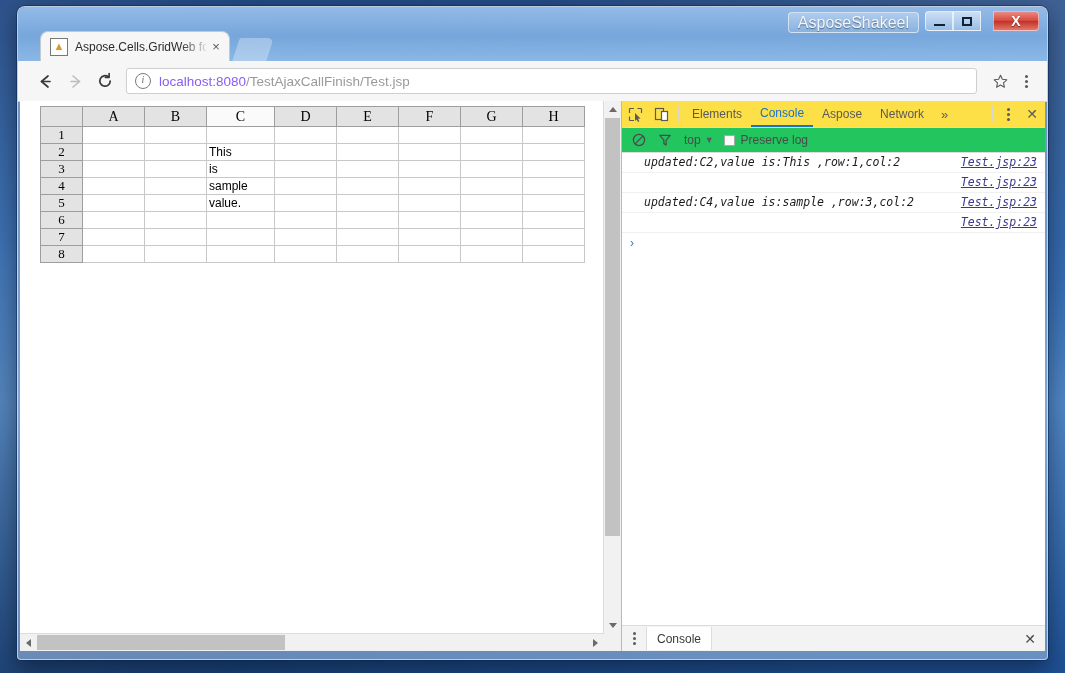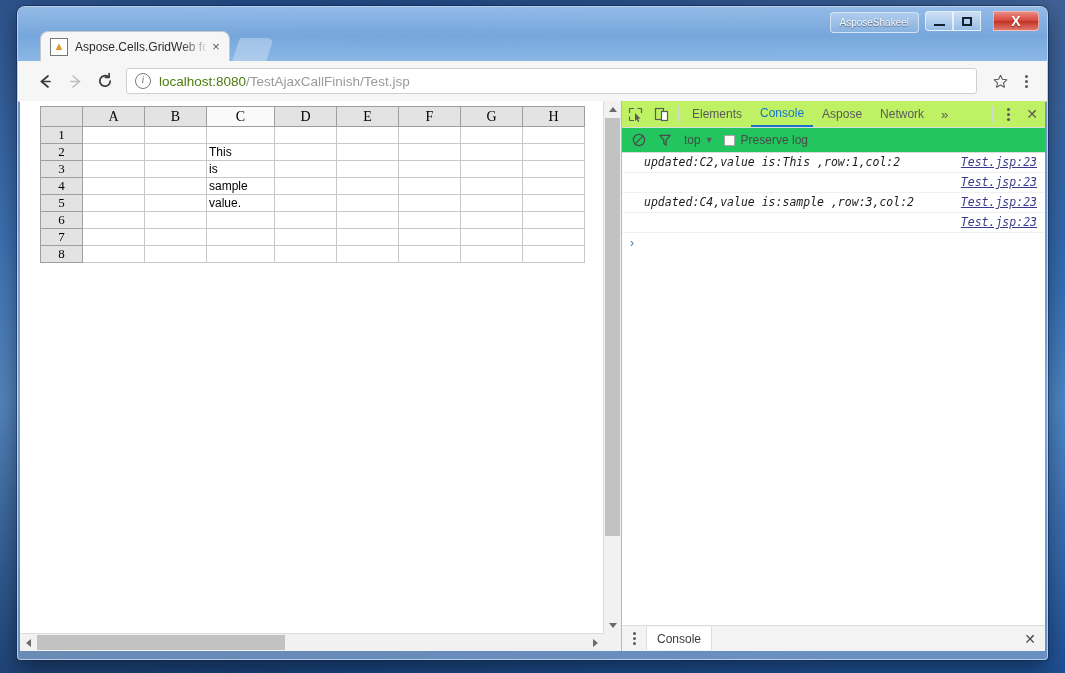"AsposeShakeel" #winuser { font-size: 10px -> 16px }
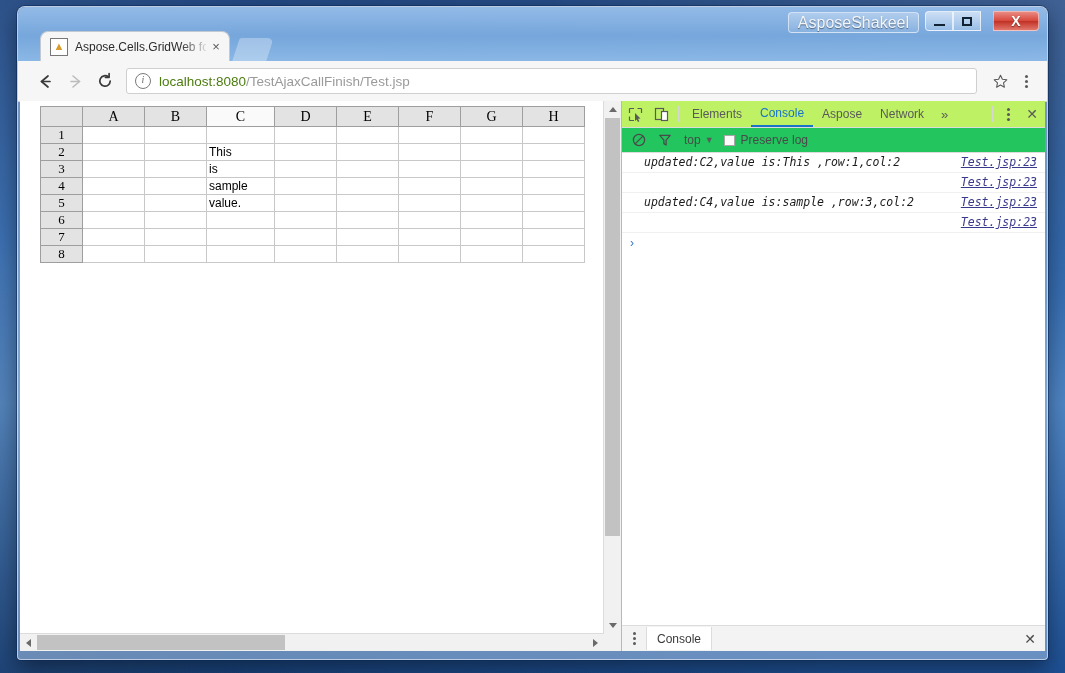"localhost:8080" #url b { color: #4d7c0f -> #8b5cf6 }
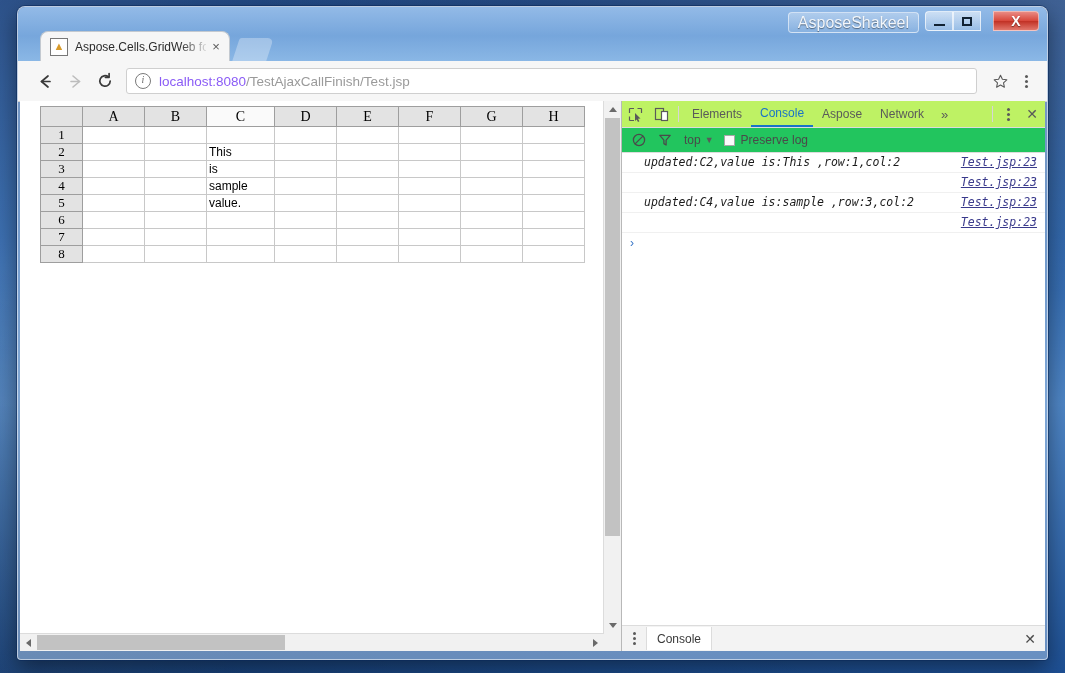"Elements" #dt-toolbar { background: #bef264 -> #fde047 }
